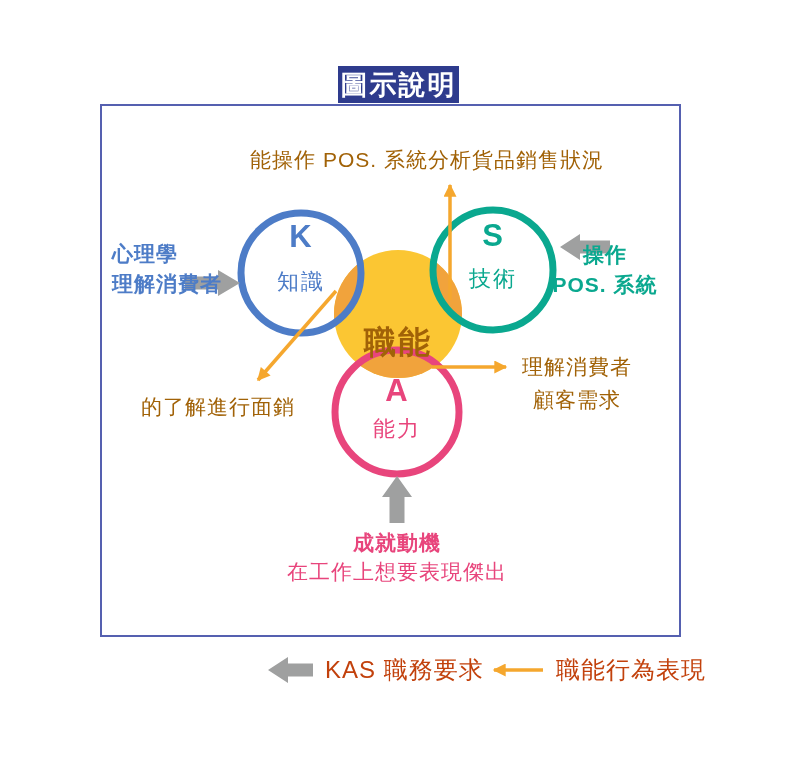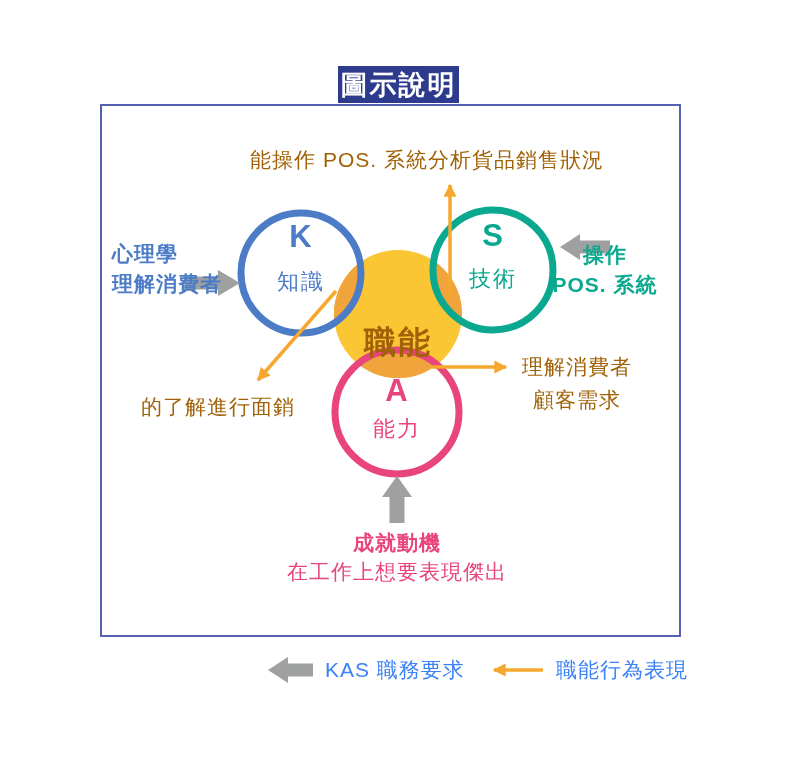"KAS 職務要求" .legend-lbl { color: #3b82f6 -> #c2410c; font-size: 21px -> 24px }
